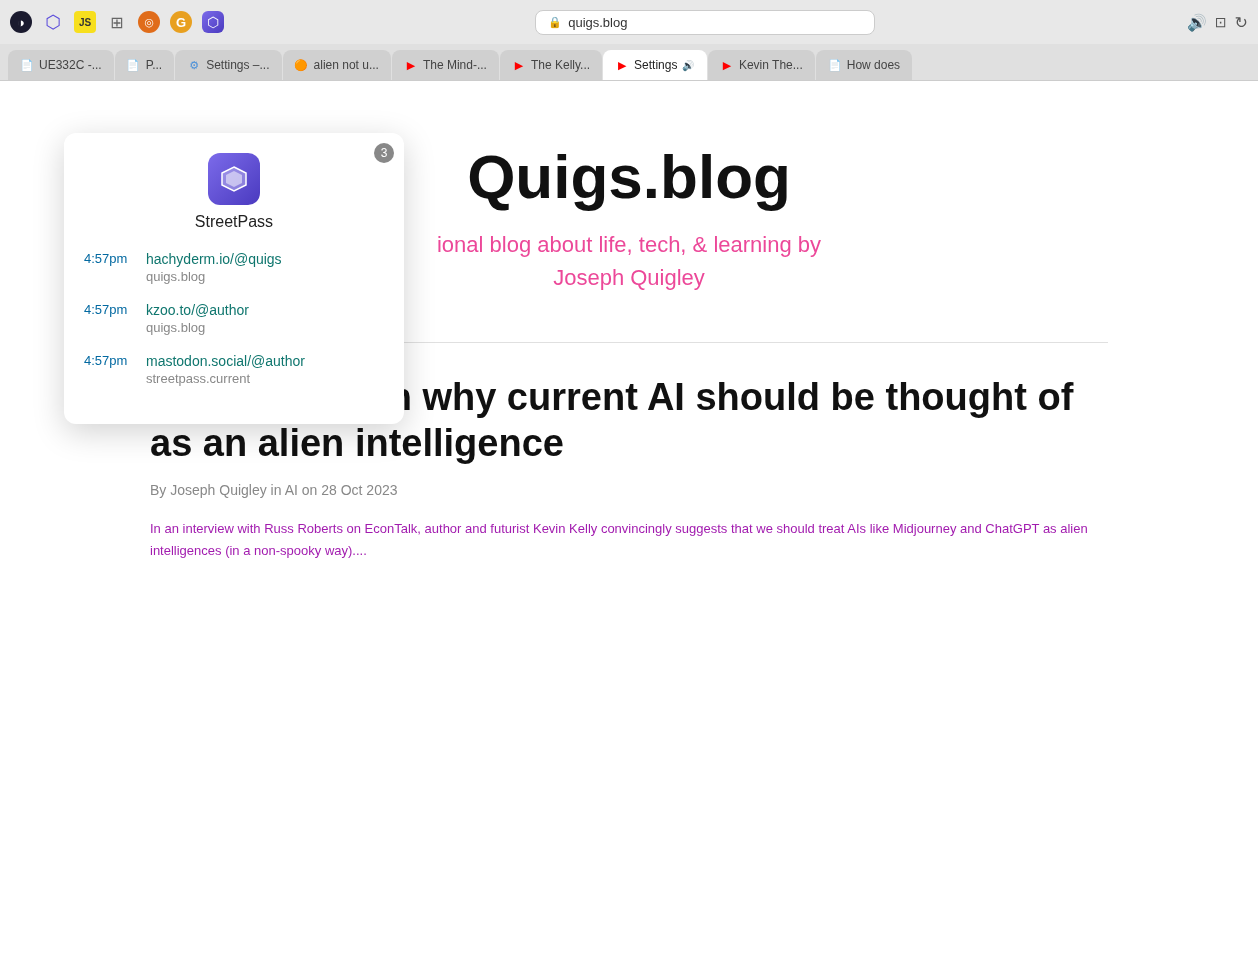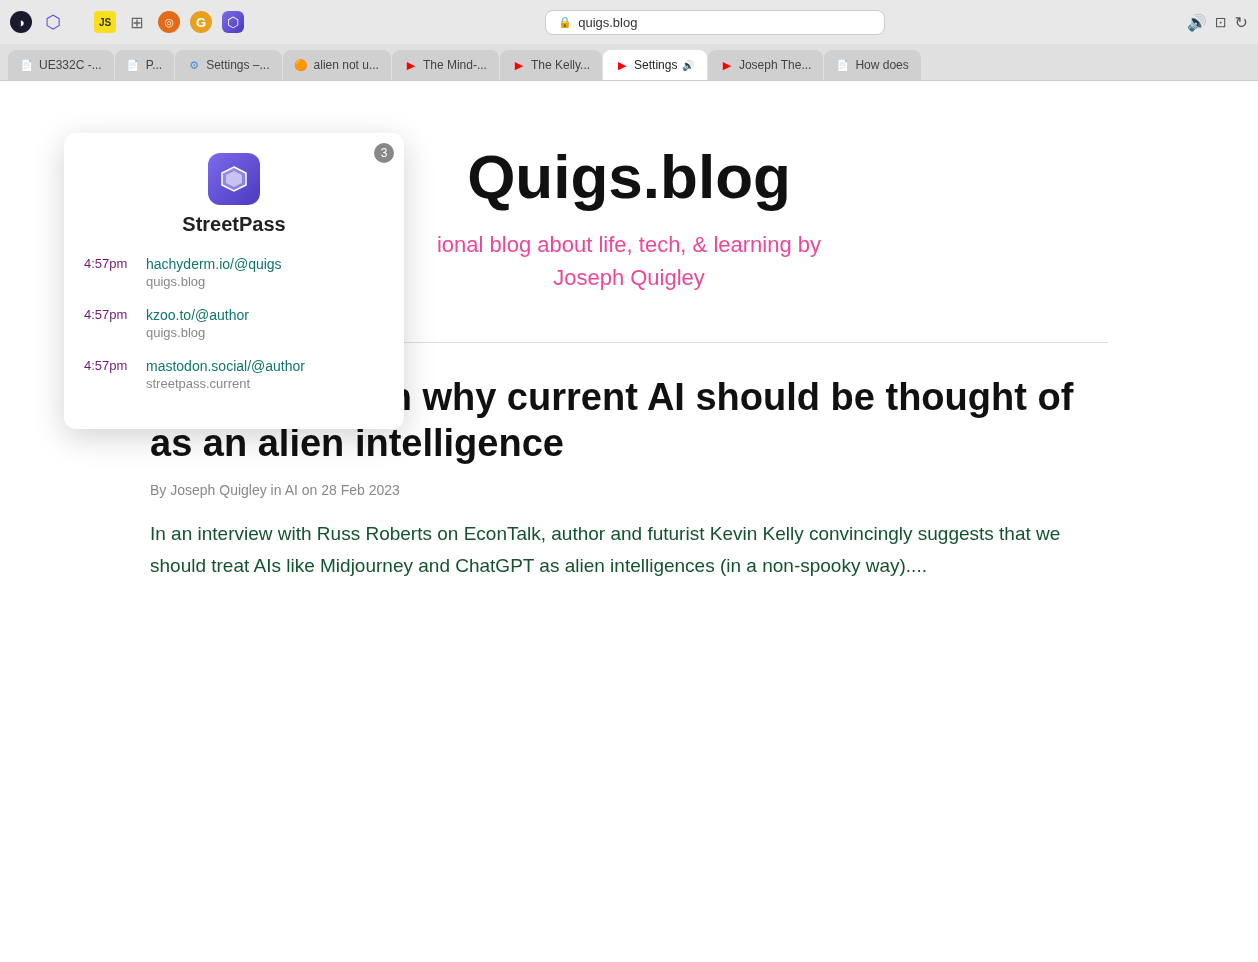"JS" .toolbar-icon.blue { margin-left: 20px -> none }
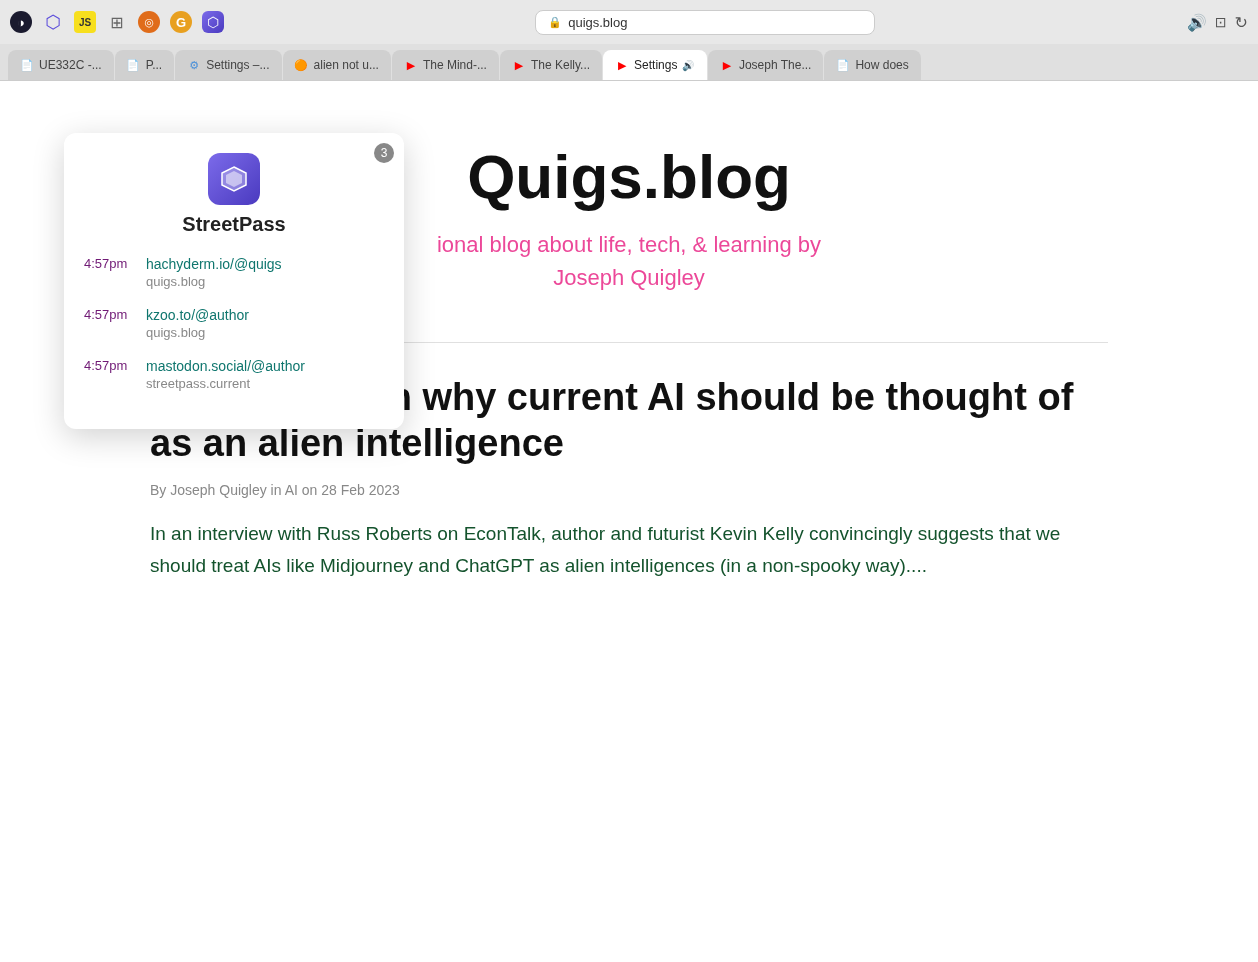"Joseph The..." span.tab-label { text: Joseph -> Kevin }
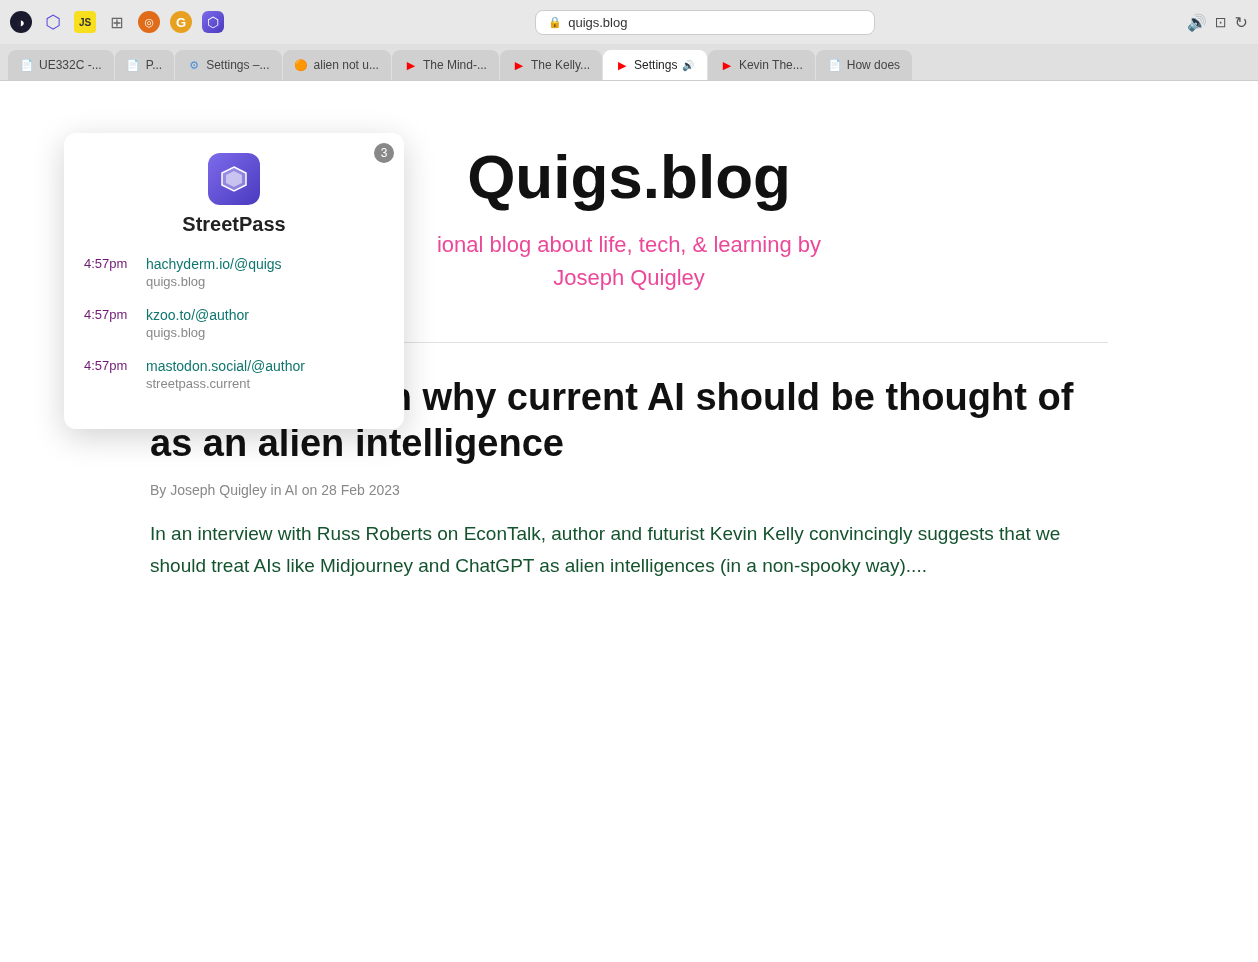"StreetPass" .popup-title { font-size: 20px -> 16px; font-weight: 700 -> 400 }
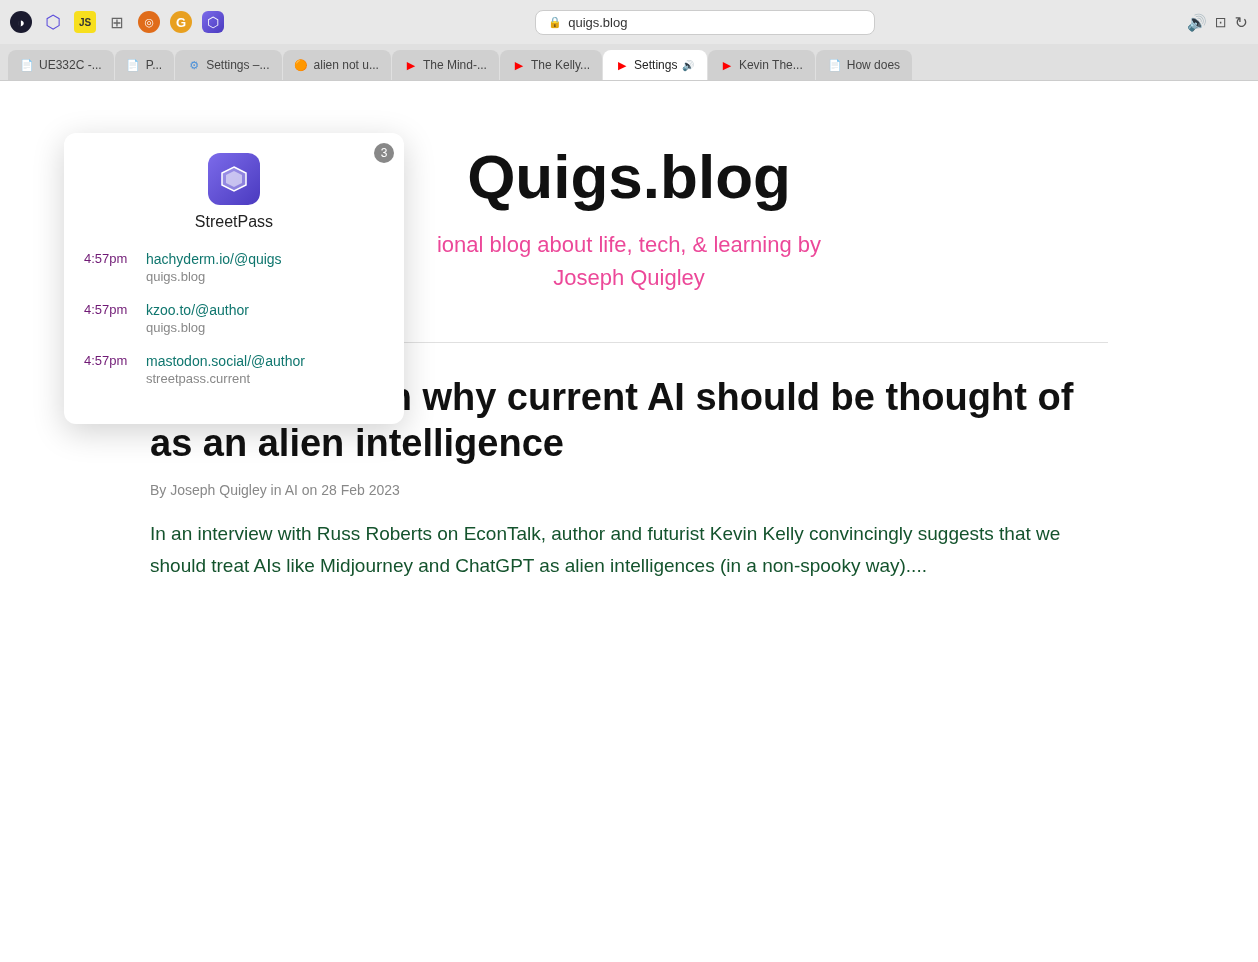"4:57pm" .popup-time { color: #701a75 -> #0369a1 }
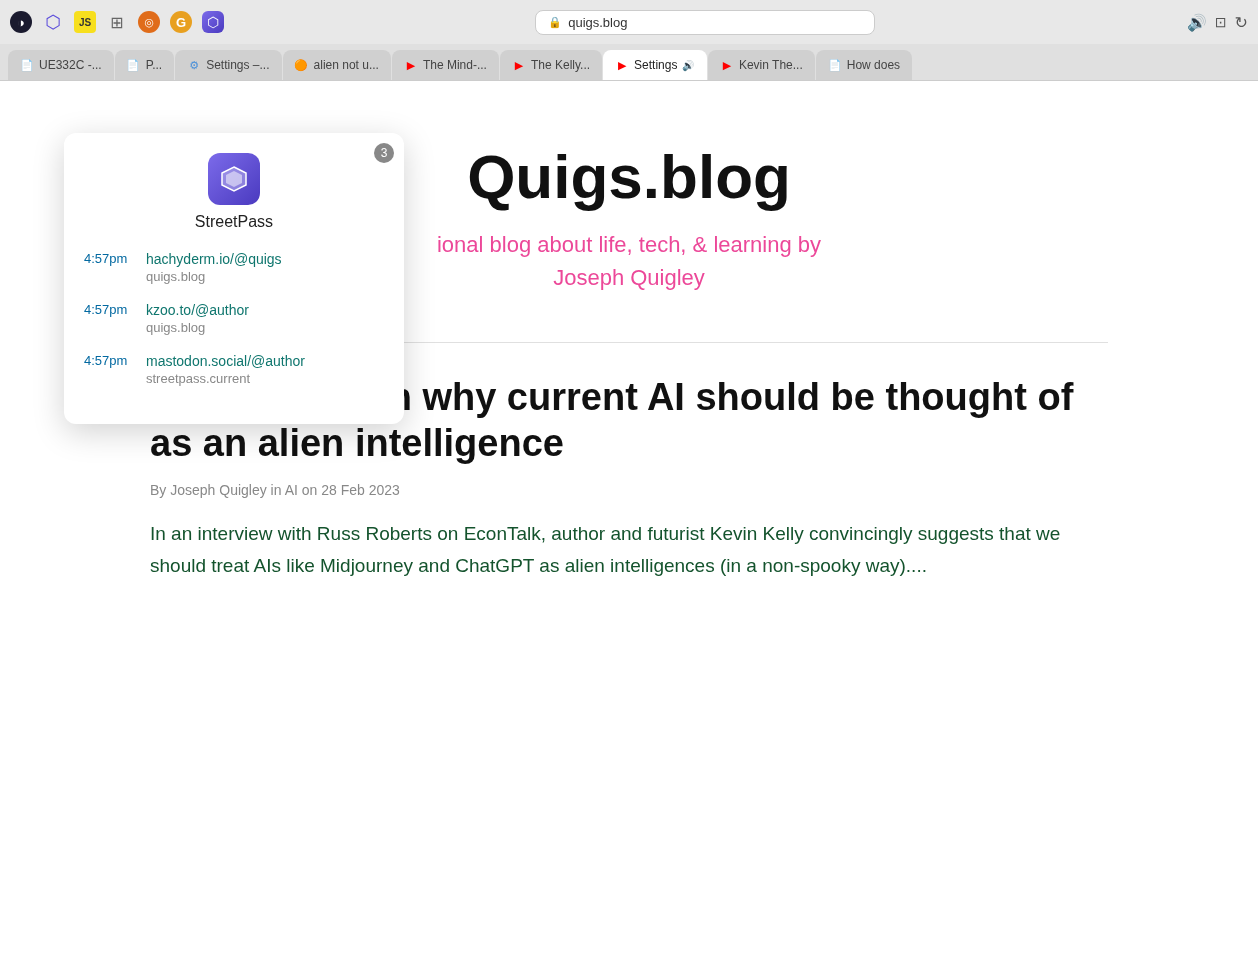"By Joseph Quigley in AI" p.article-meta { text: Feb -> Oct }
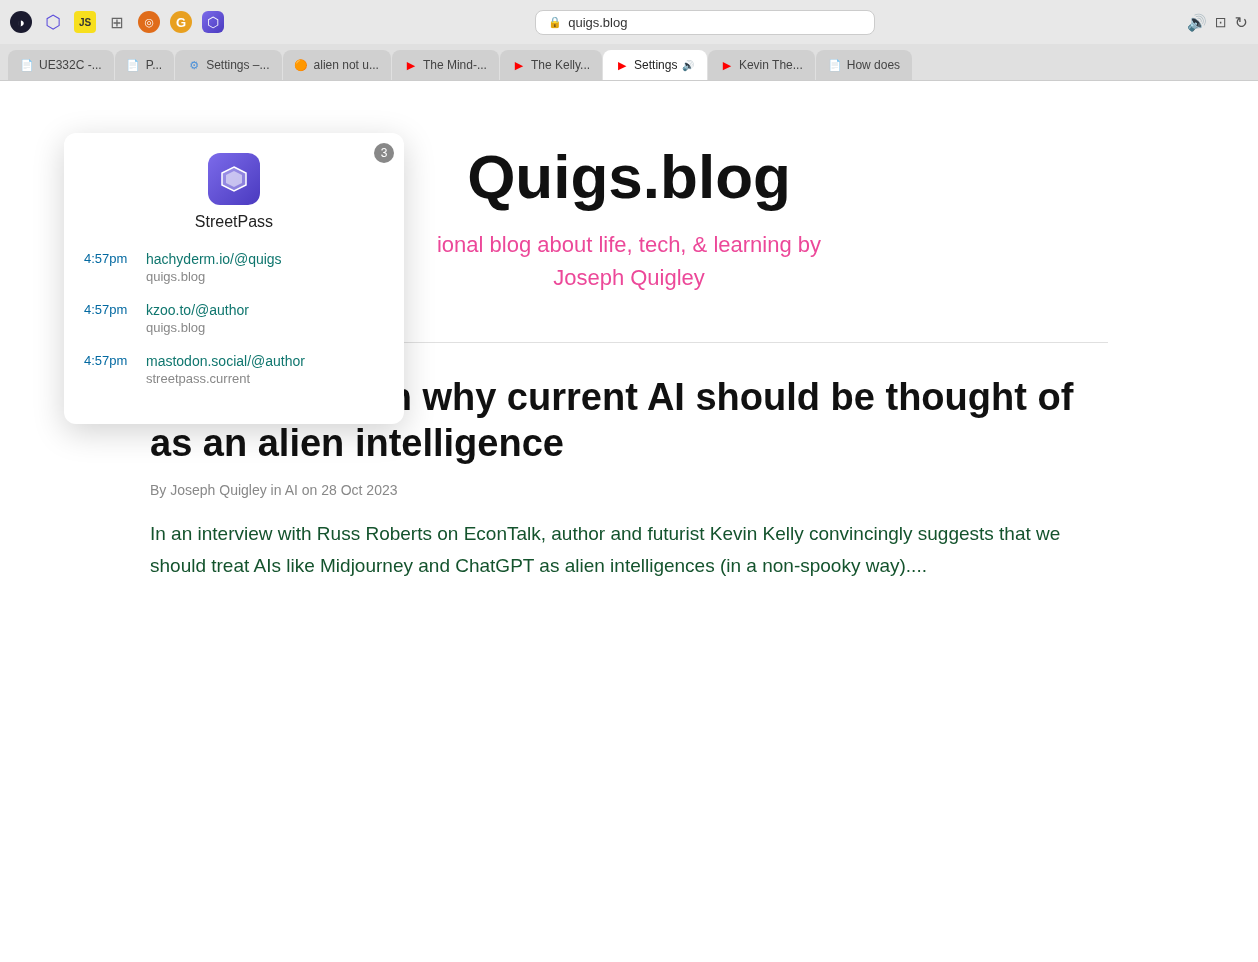"In an interview with Russ" .article-excerpt { color: #14532d -> #a21caf; font-size: 19px -> 13px }
